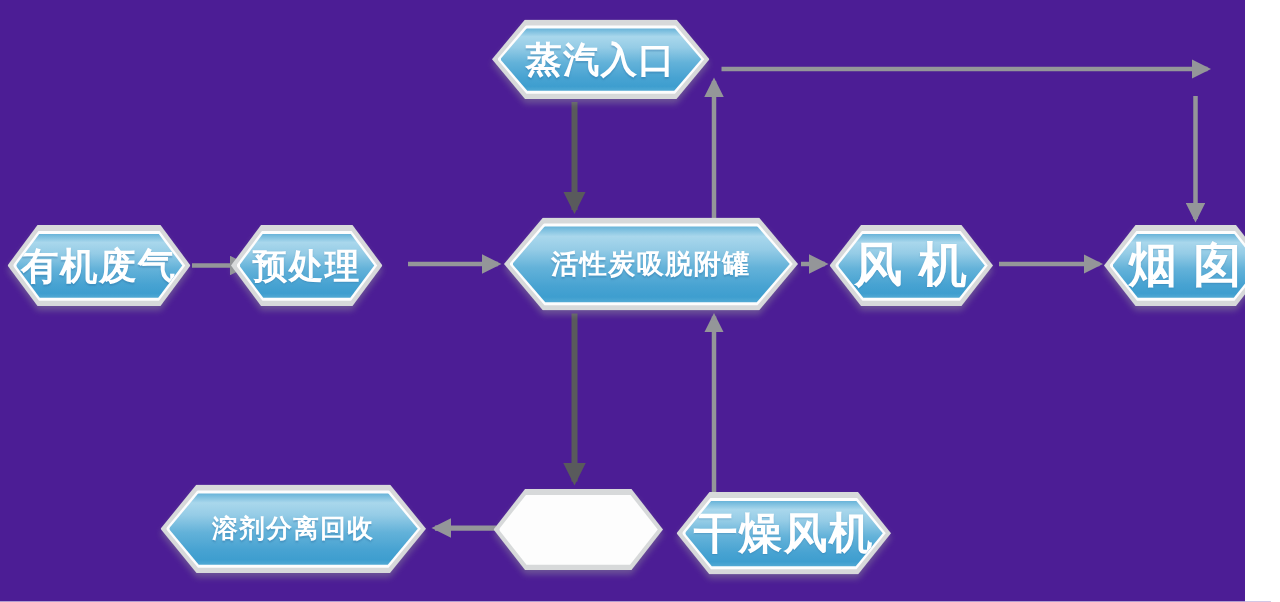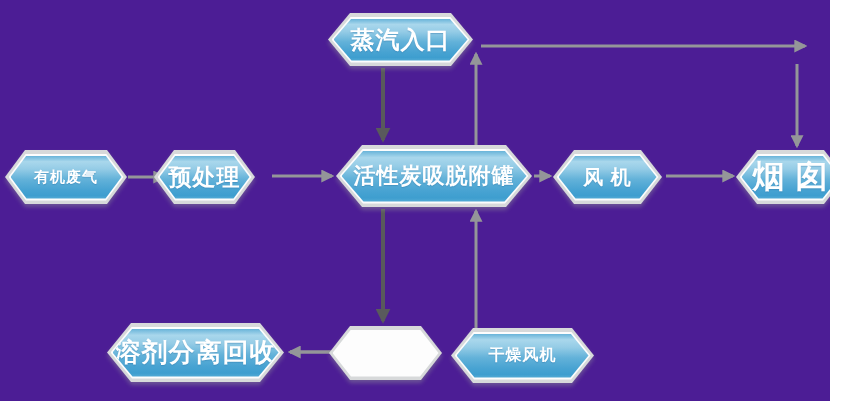"有机废气" span.label { font-size: 15px -> 25px }
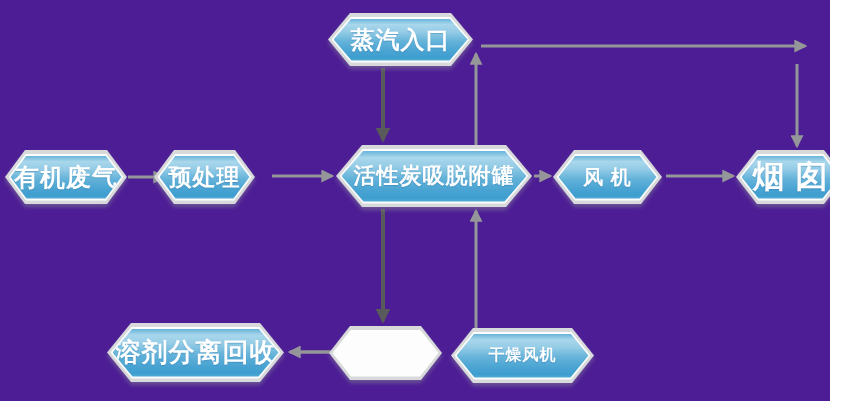"活性炭吸脱附罐" span.label { font-size: 22px -> 18px }
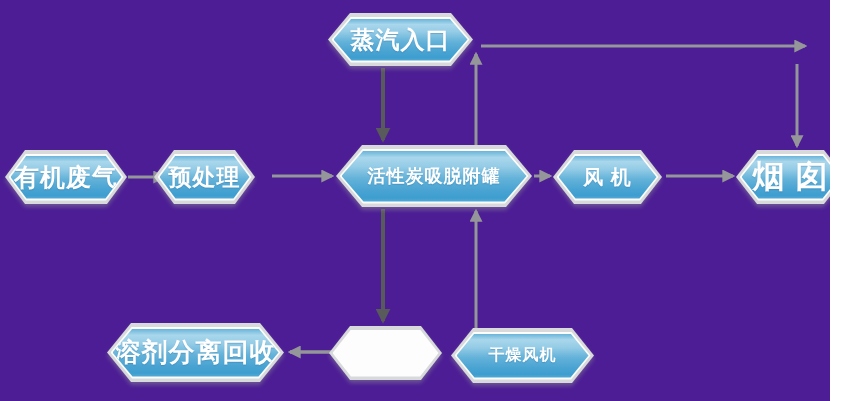"风 机" span.label { font-size: 20px -> 32px }
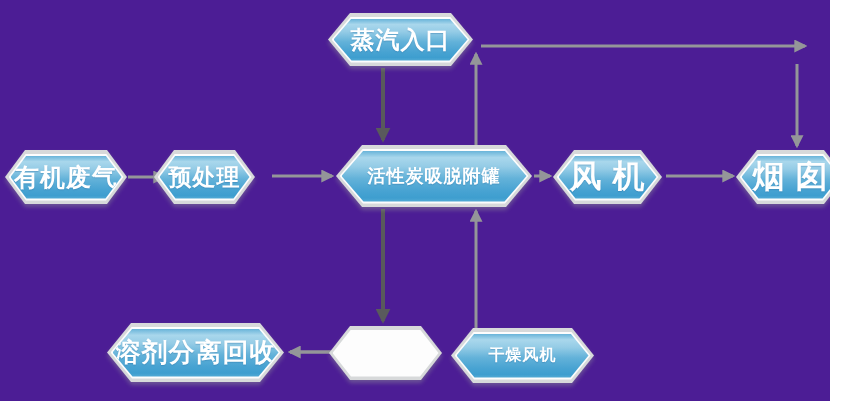"溶剂分离回收" span.label { font-size: 26px -> 17px }
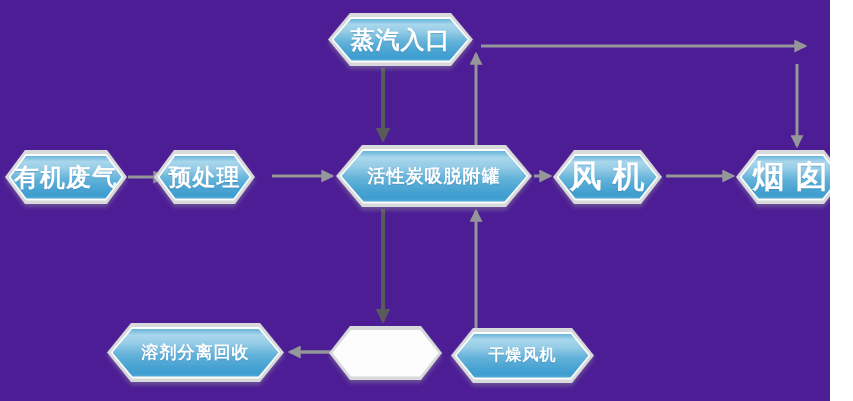"干燥风机" span.label { font-size: 16px -> 29px }
